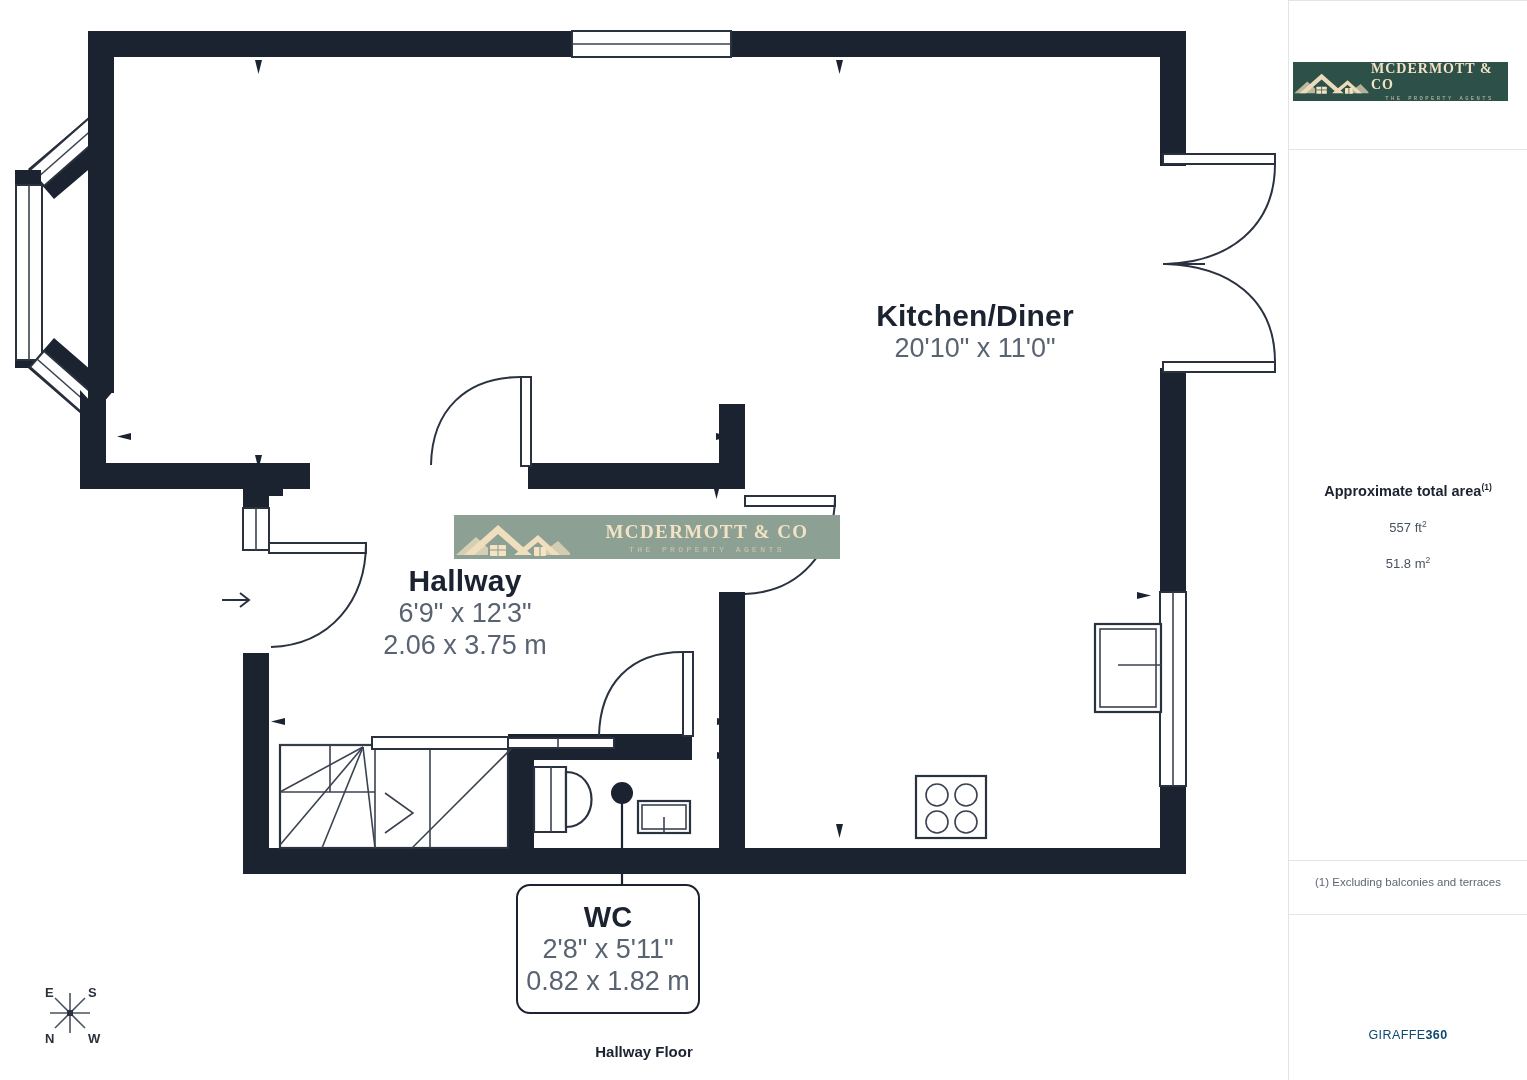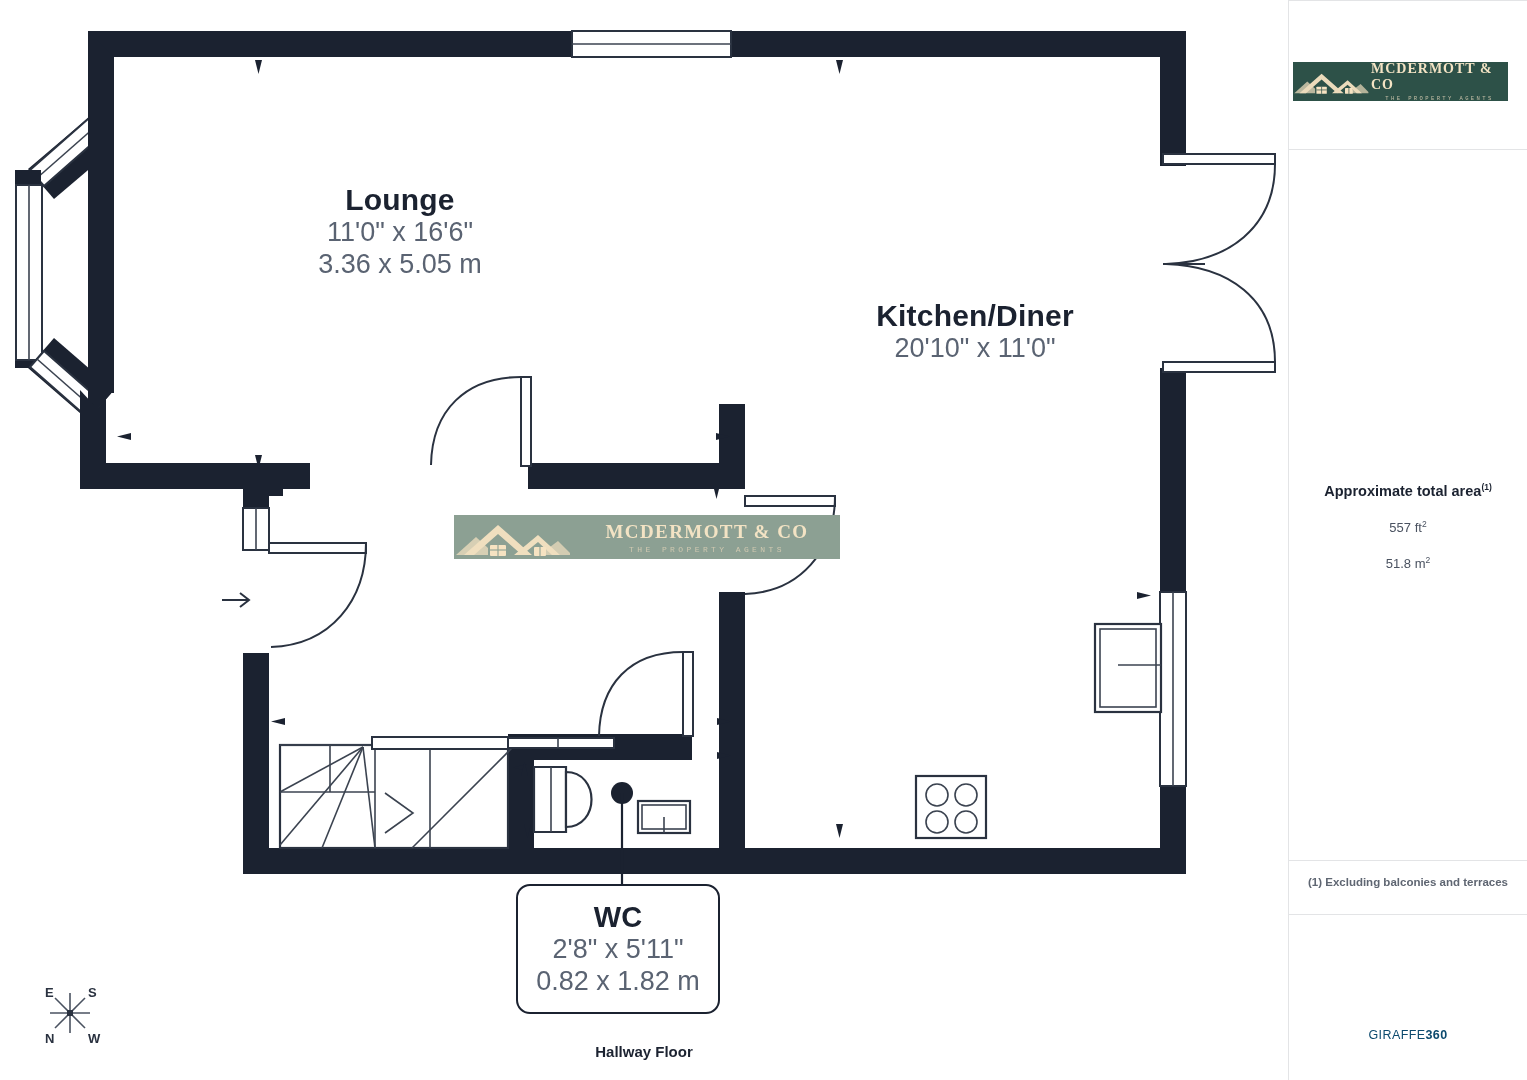"Lounge" div.room-label { html: <div> <div>Lounge</div> <div>11'0" x 16'6"</div> <div>3.36 x 5.05 m</div> </div> -> none }
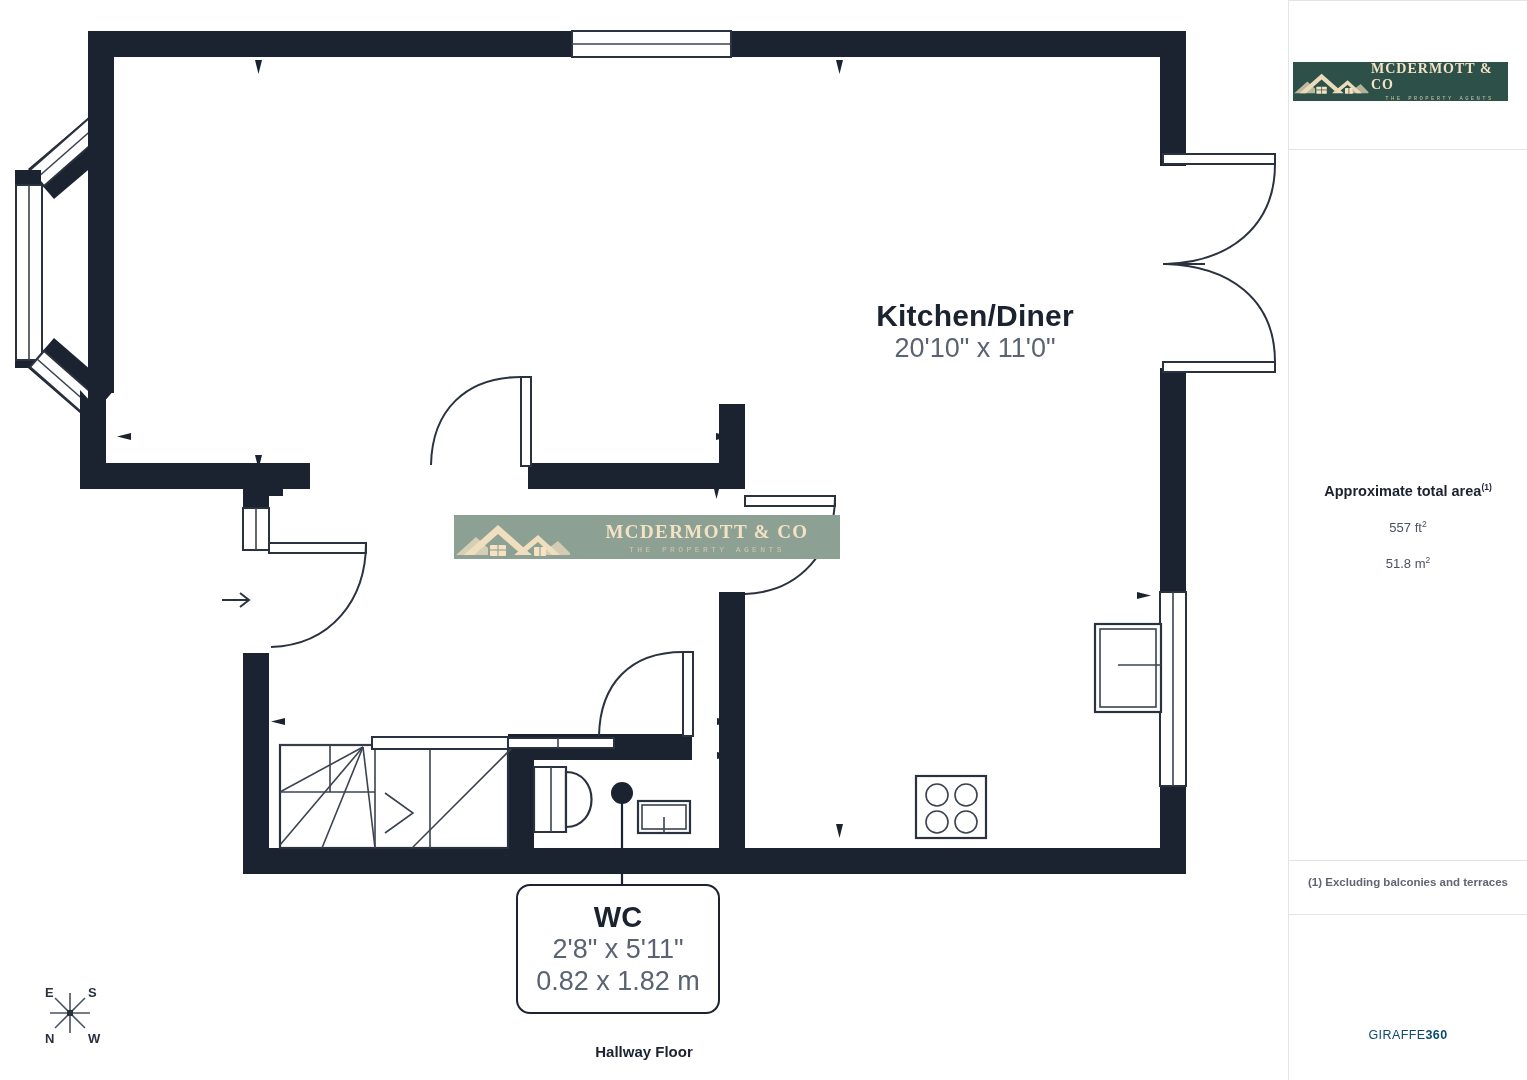"Hallway" div.room-label { html: none -> <div> <div>Hallway</div> <div>6'9" x 12'3"</div> <div>2.06 x 3.75 m</div> </div> }
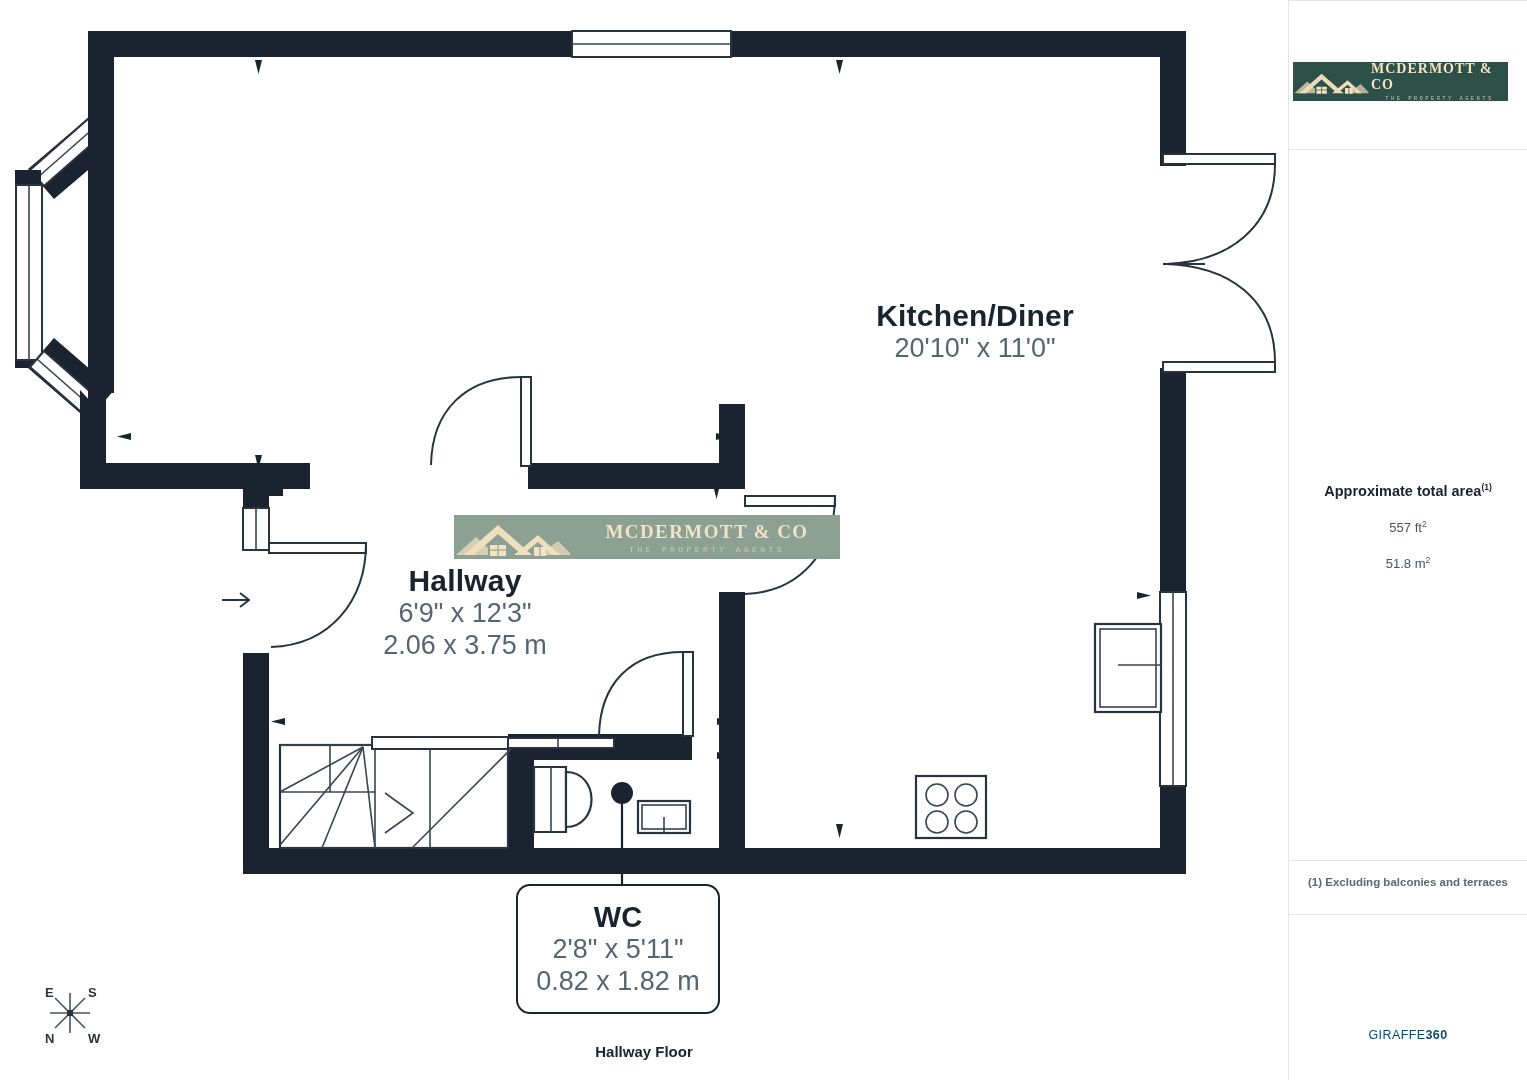"(1) Excluding balconies and terraces" #footnote-1 { font-weight: bold -> none }
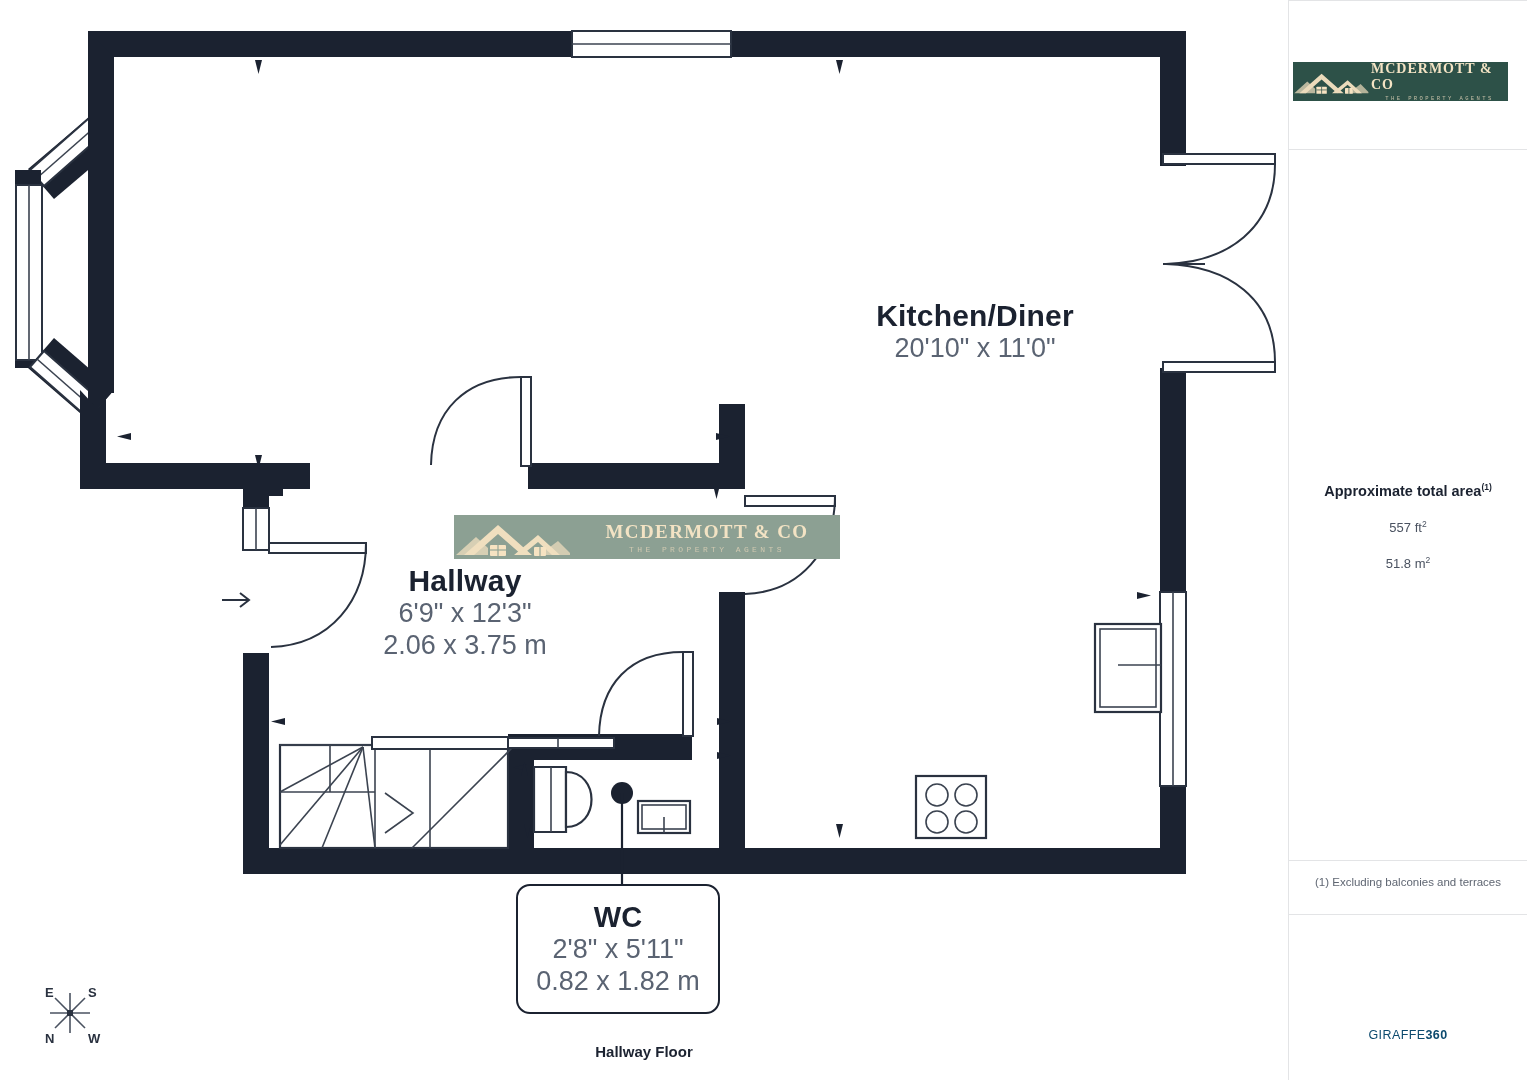"WC" #wc-callout { width: 204px -> 184px }
